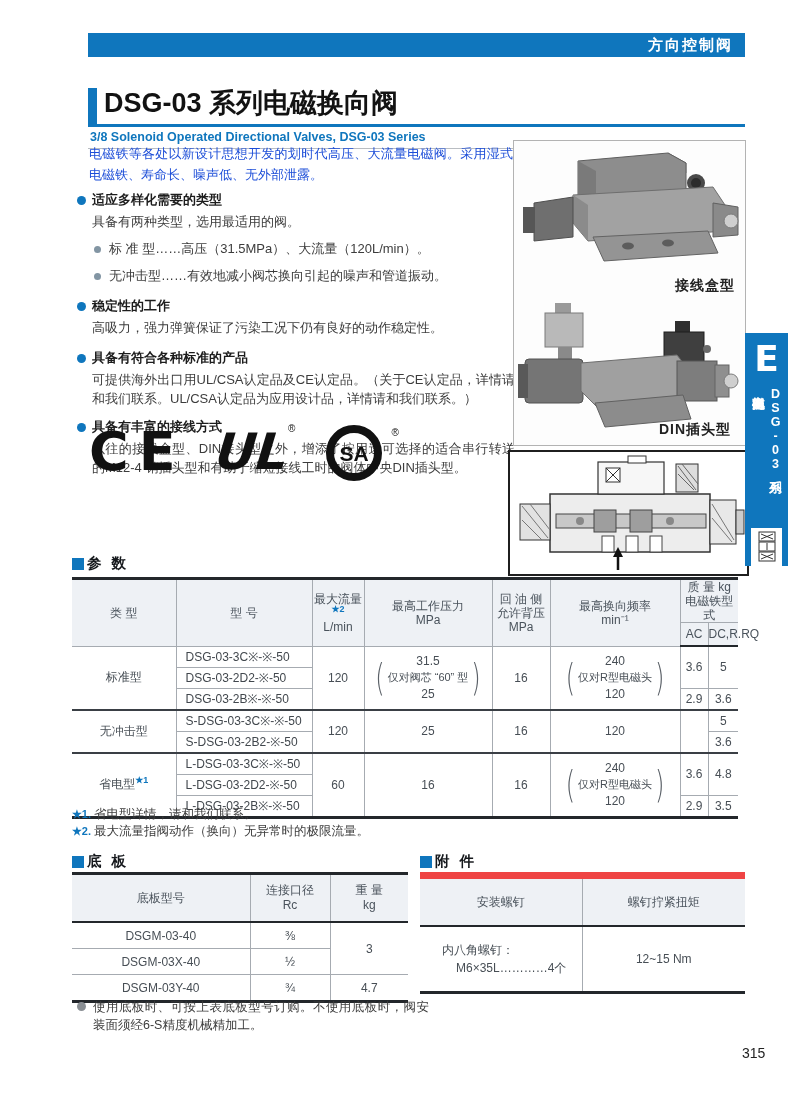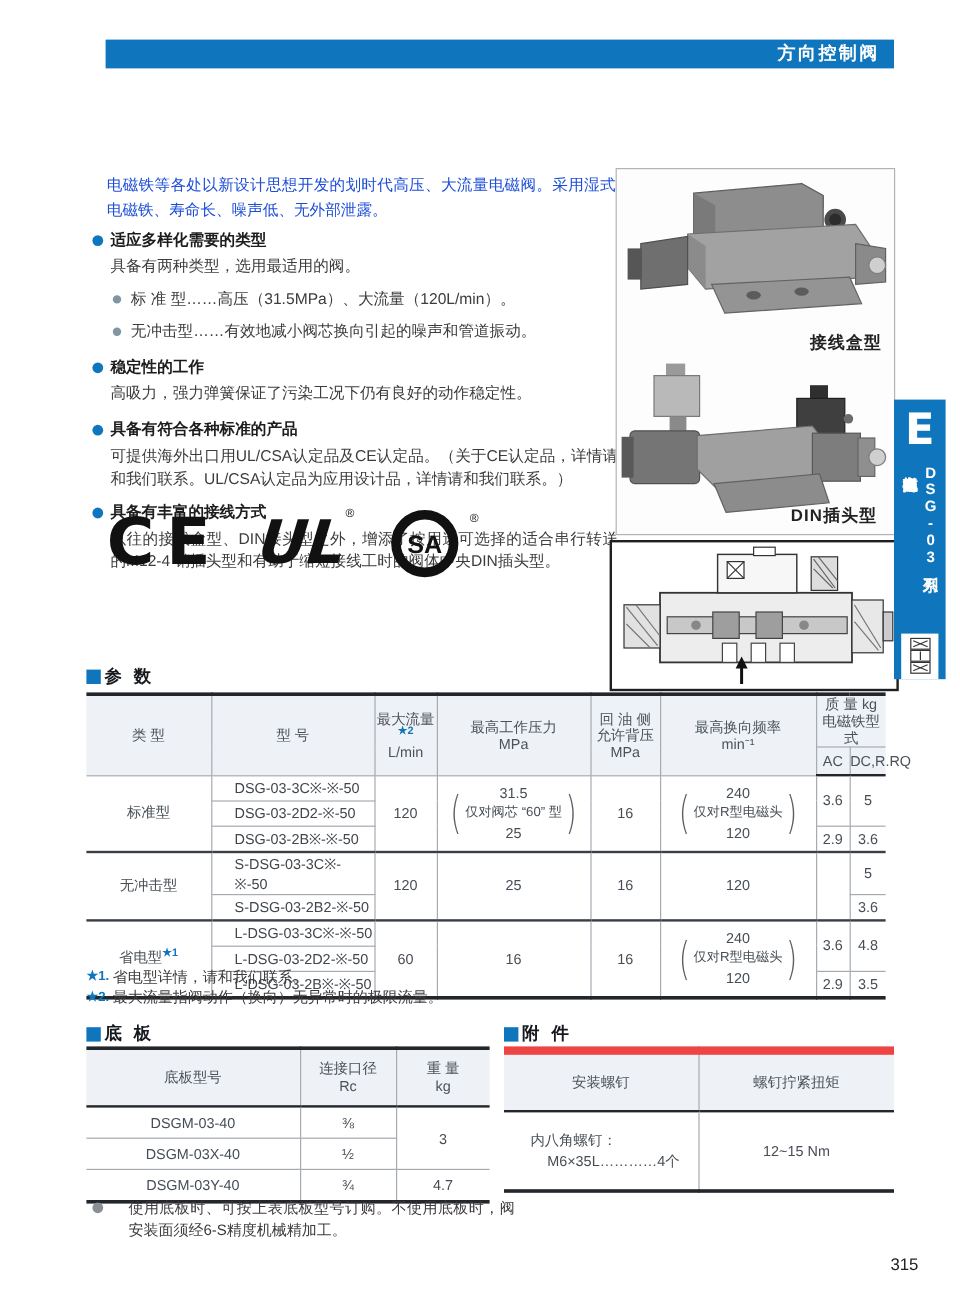"DSG-03 系列电磁换向阀" div.title-block { html: none -> <div> <div></div> <h1>DSG-03 系列电磁换向阀</h1> <div></div> <div>3/8 Solenoid Operated Directional Valves, DSG-03 Series</div> <div></div> </div> }
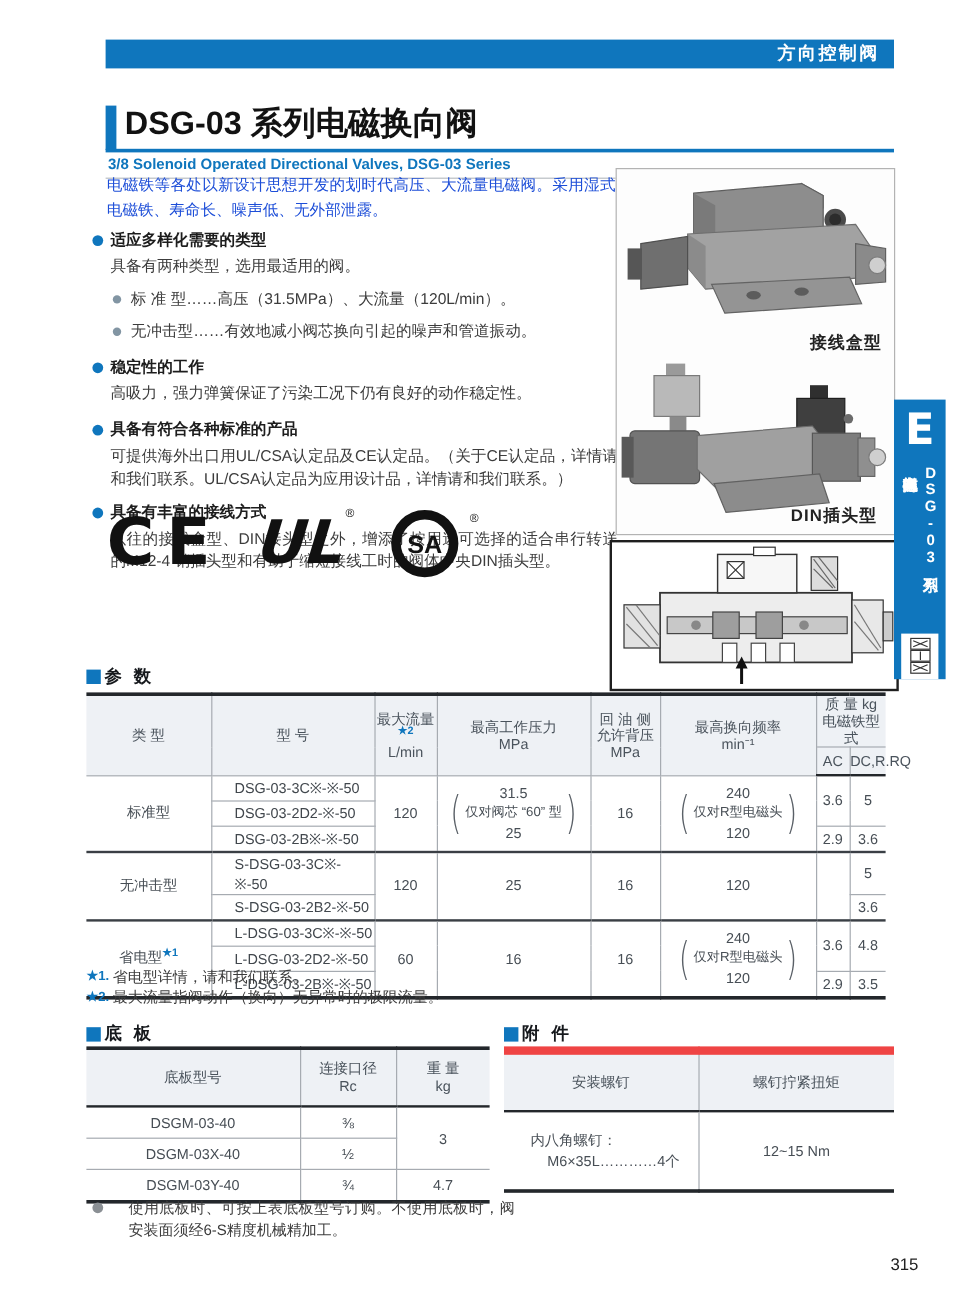"DSG-03-3C※-※-50" .ptable td.mod { padding-left: 19px -> 9px }
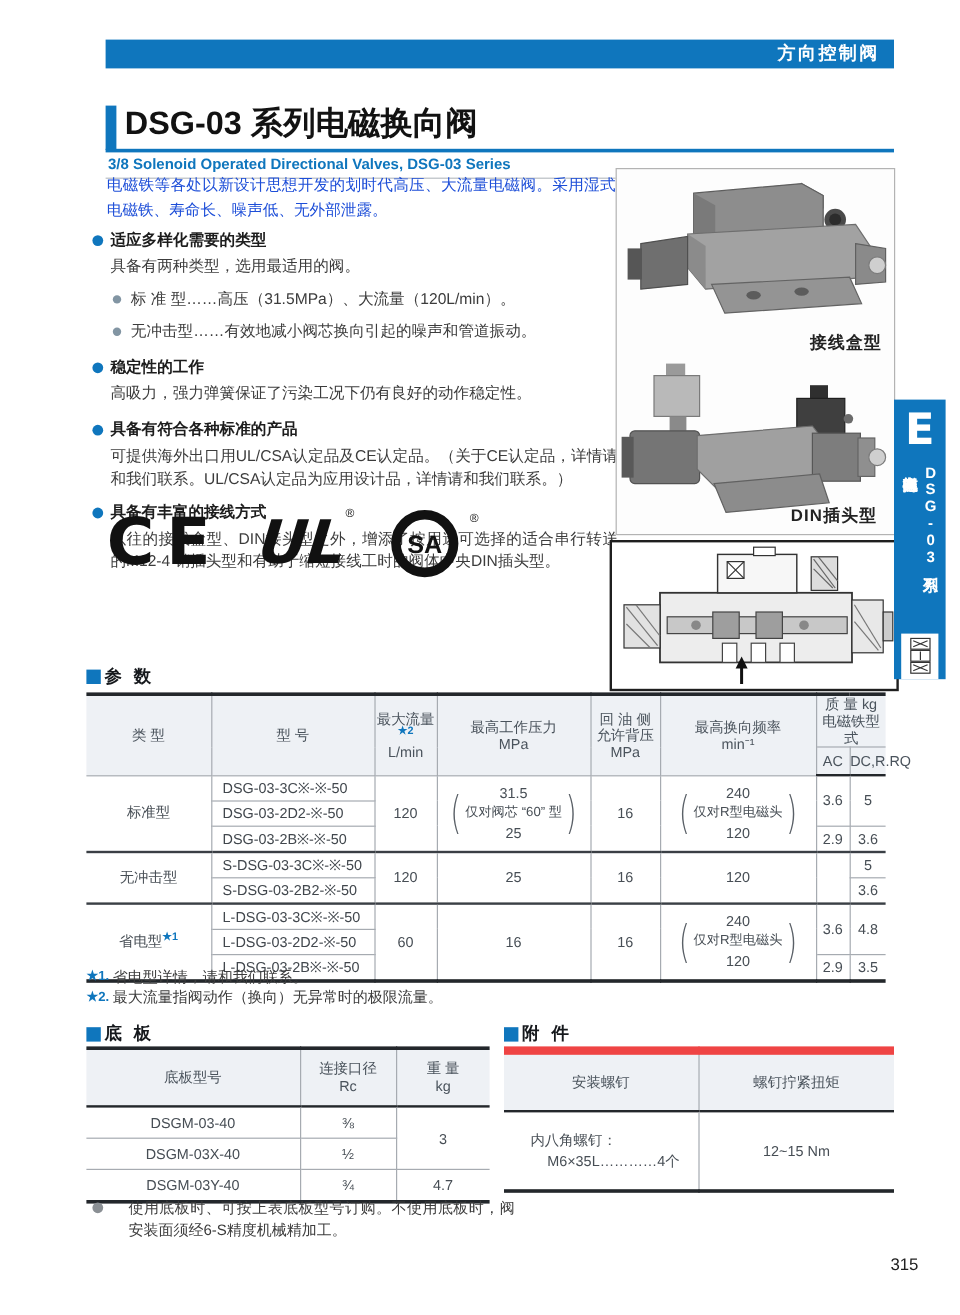"使用底板时、可按上表底板型号订购。不使用底板时，阀安装面须经6-S精度机械精加工" .bnote { gap: 21px -> 7px }
